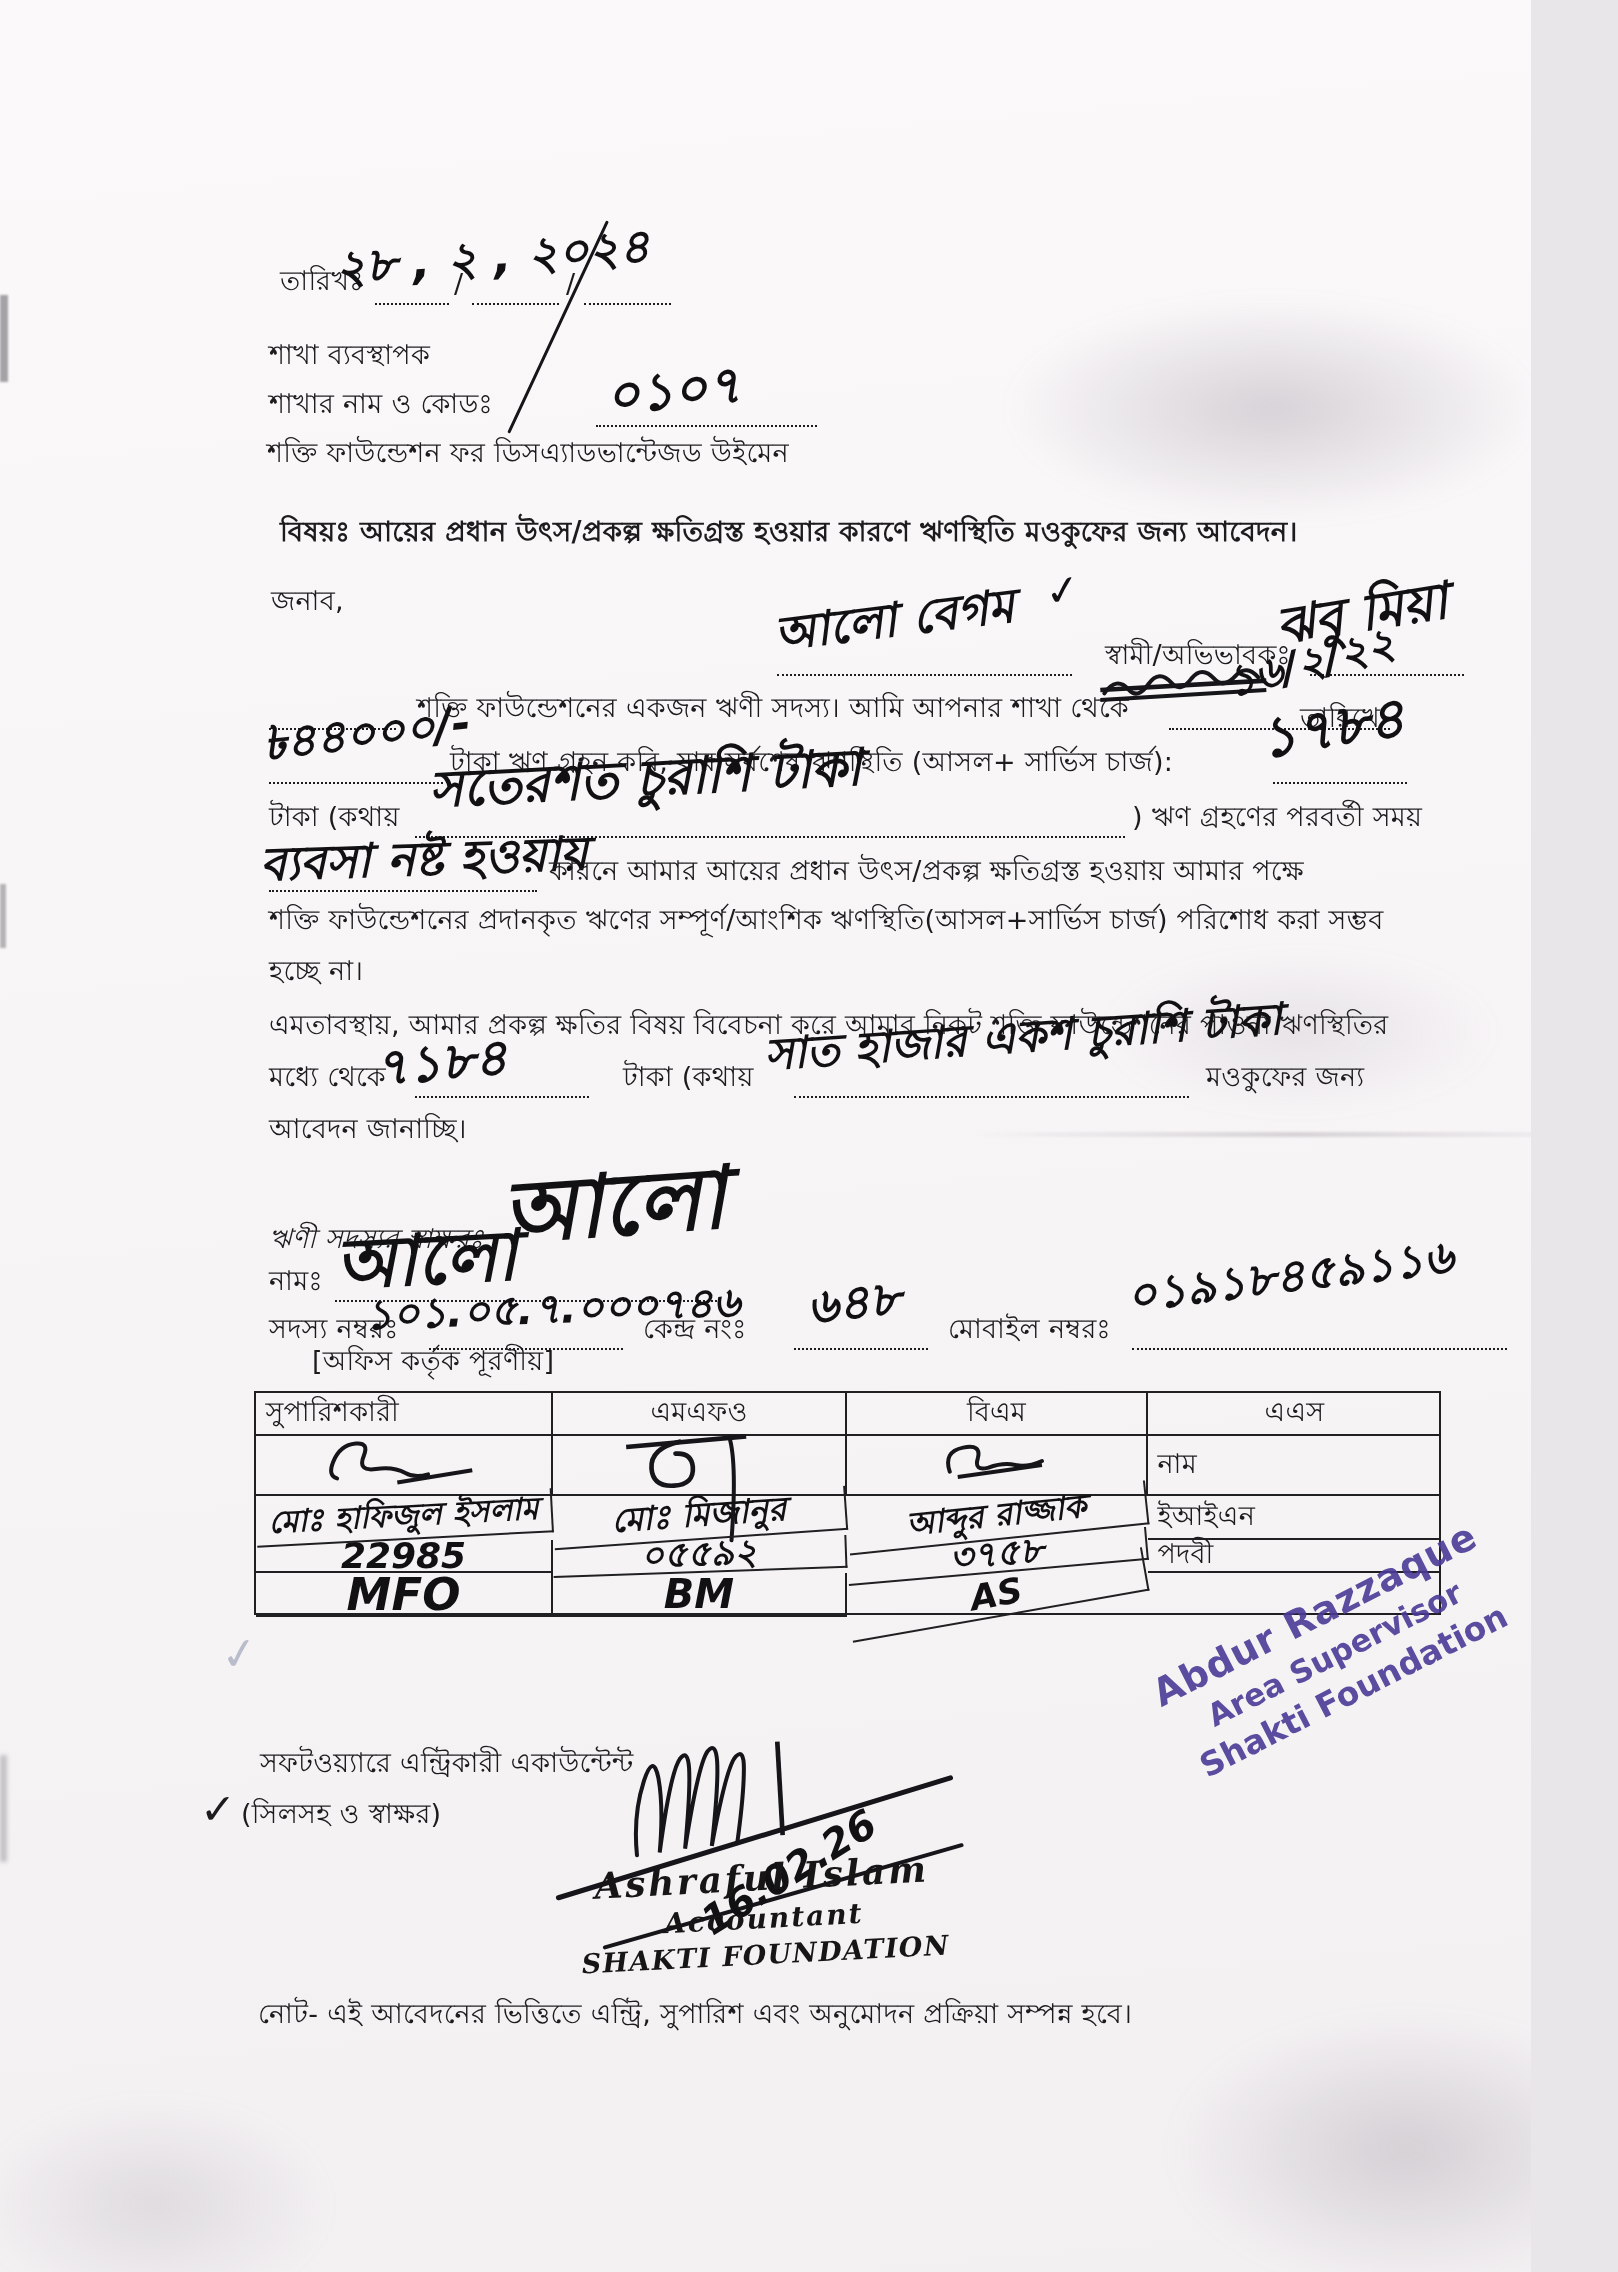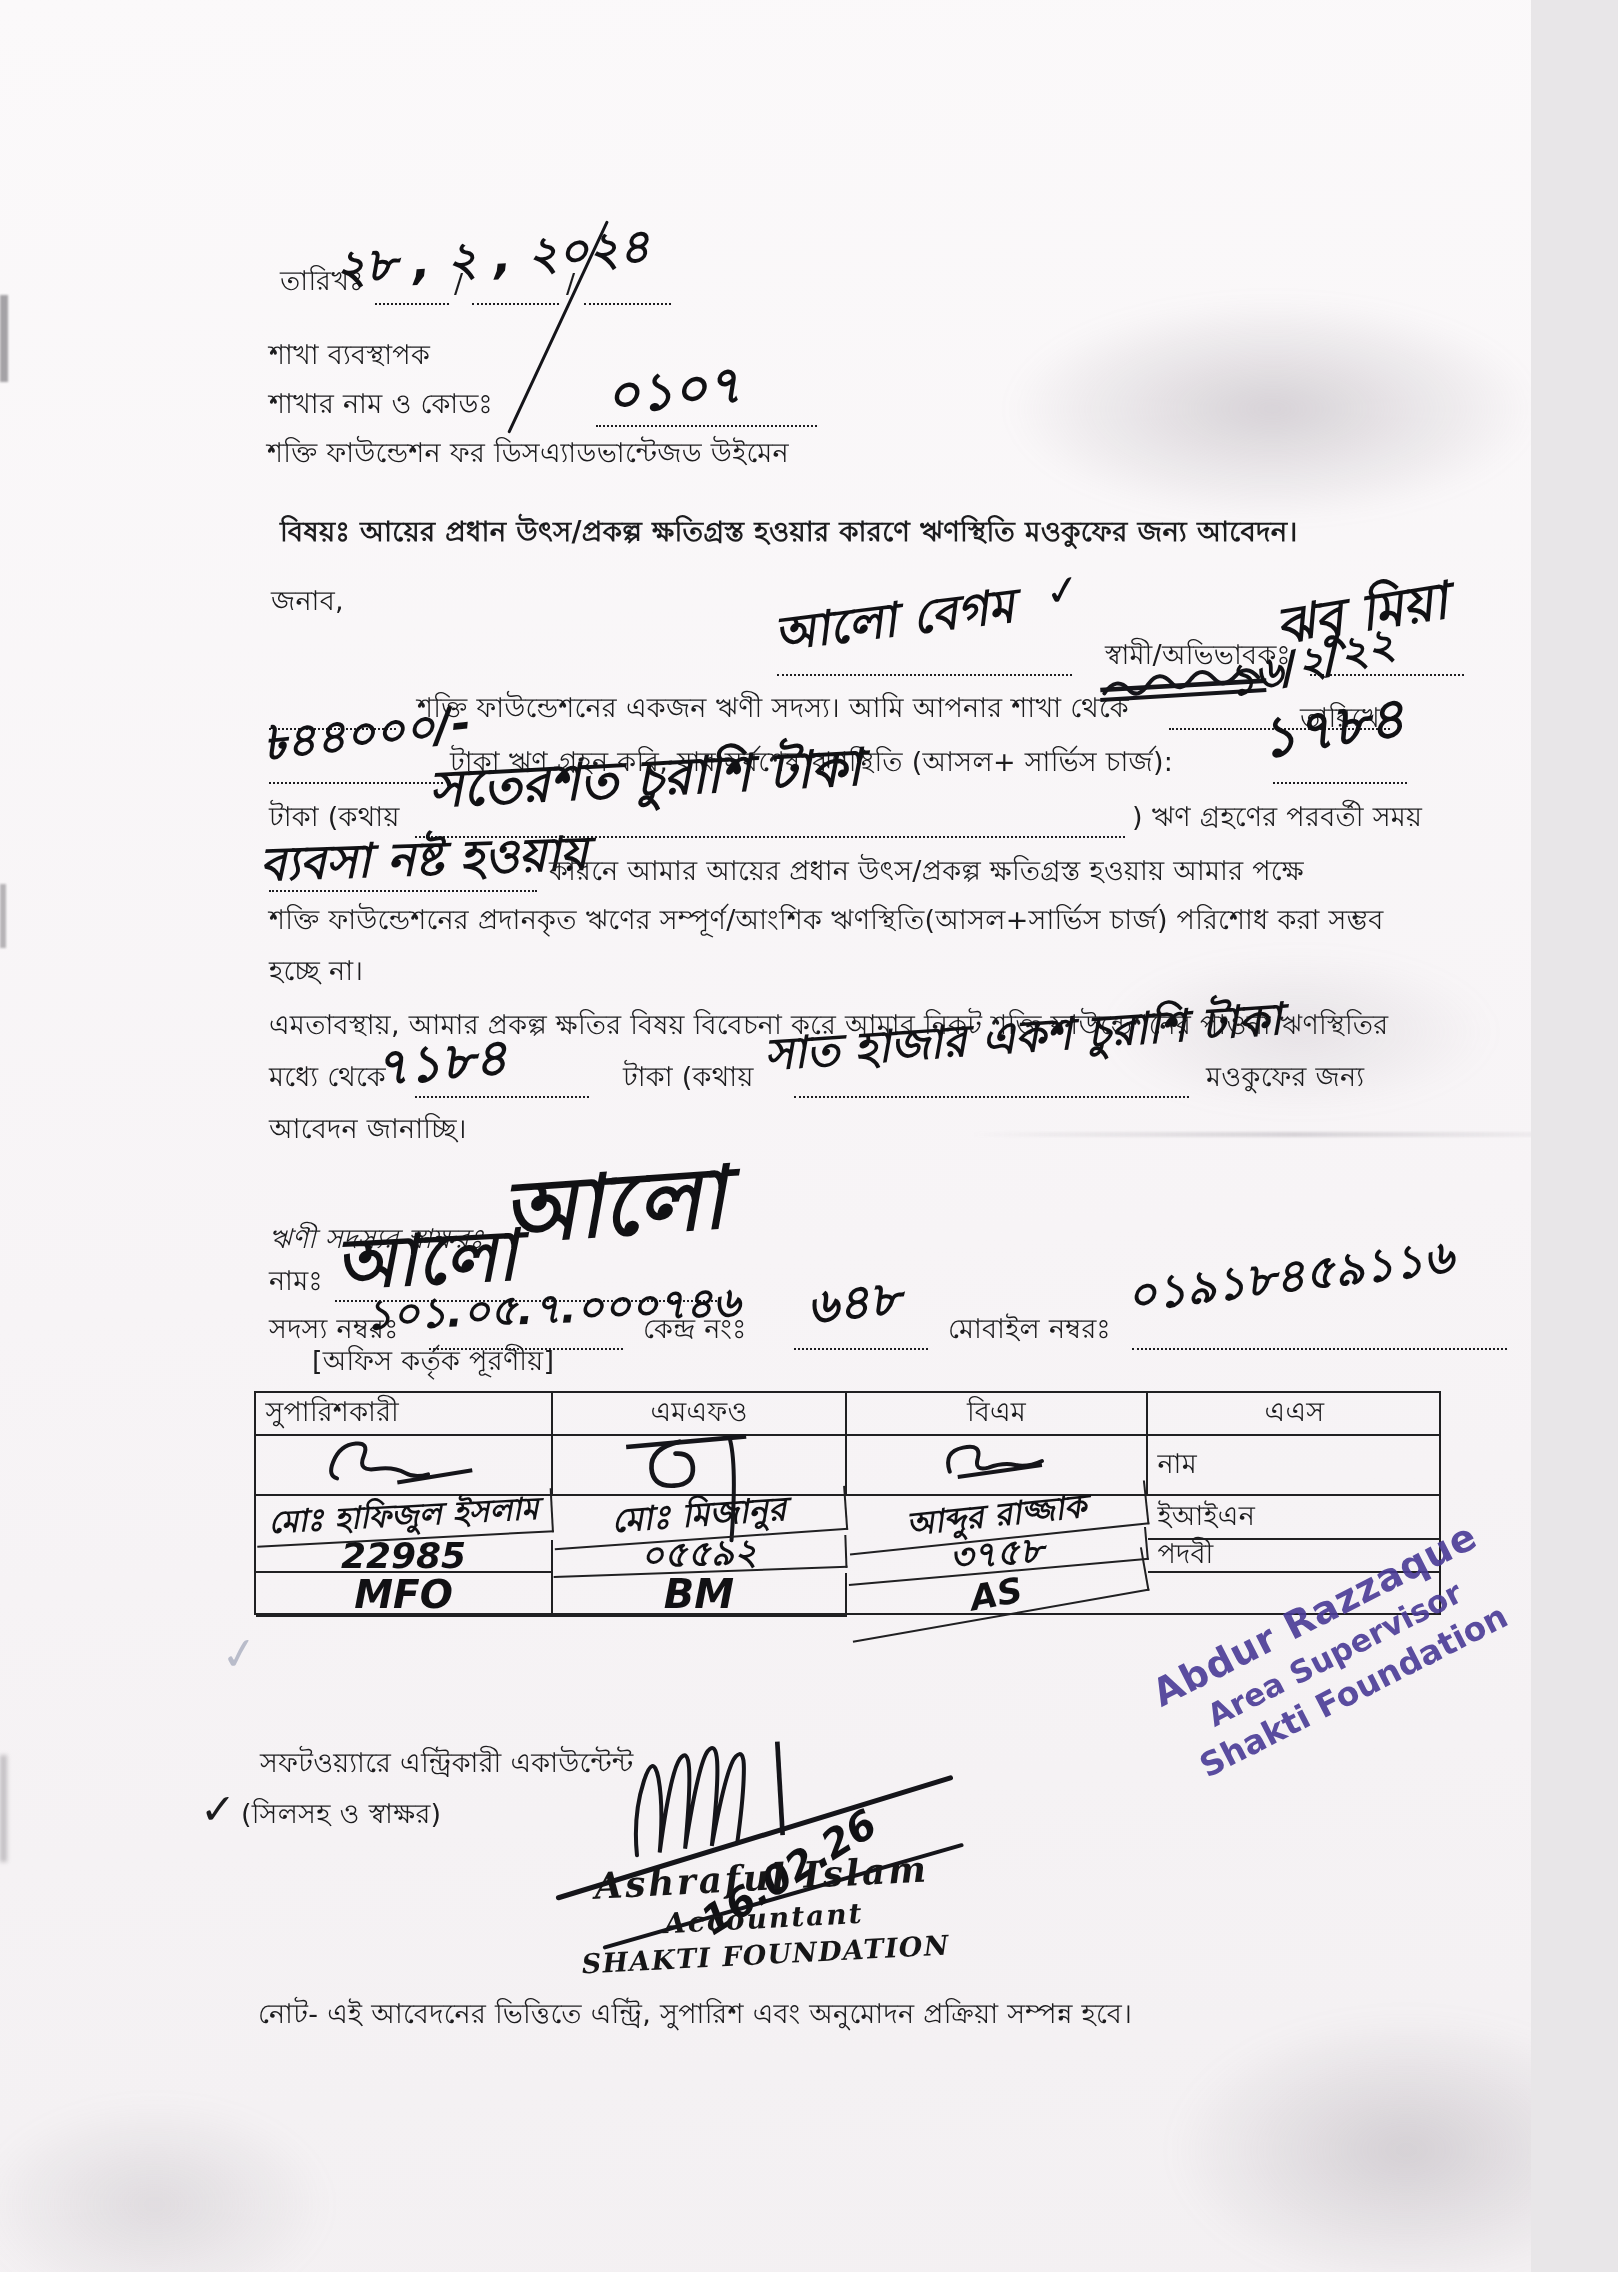"MFO" div.cell { font-size: 39px -> 45px }
